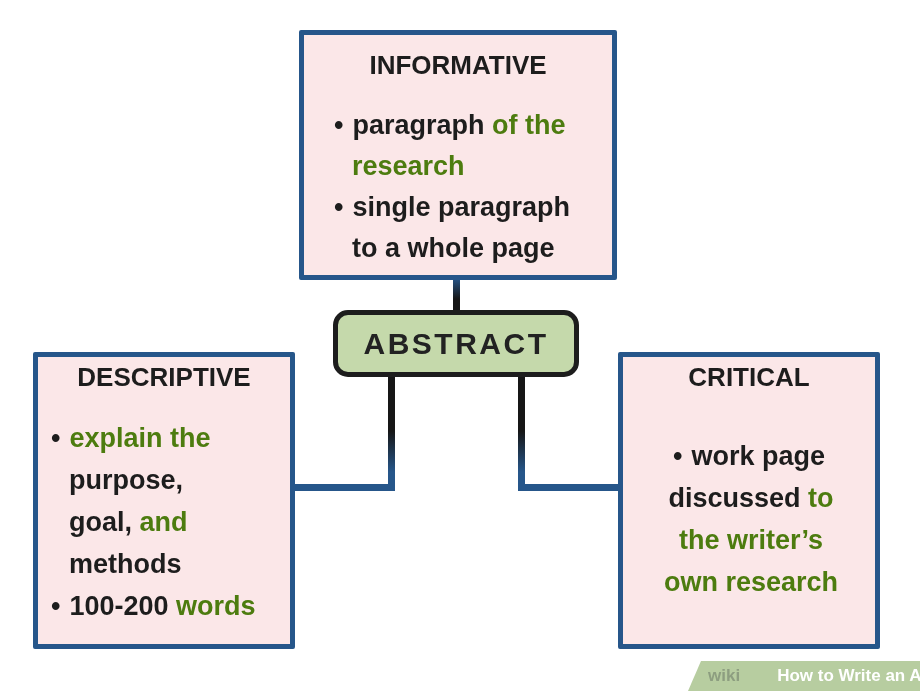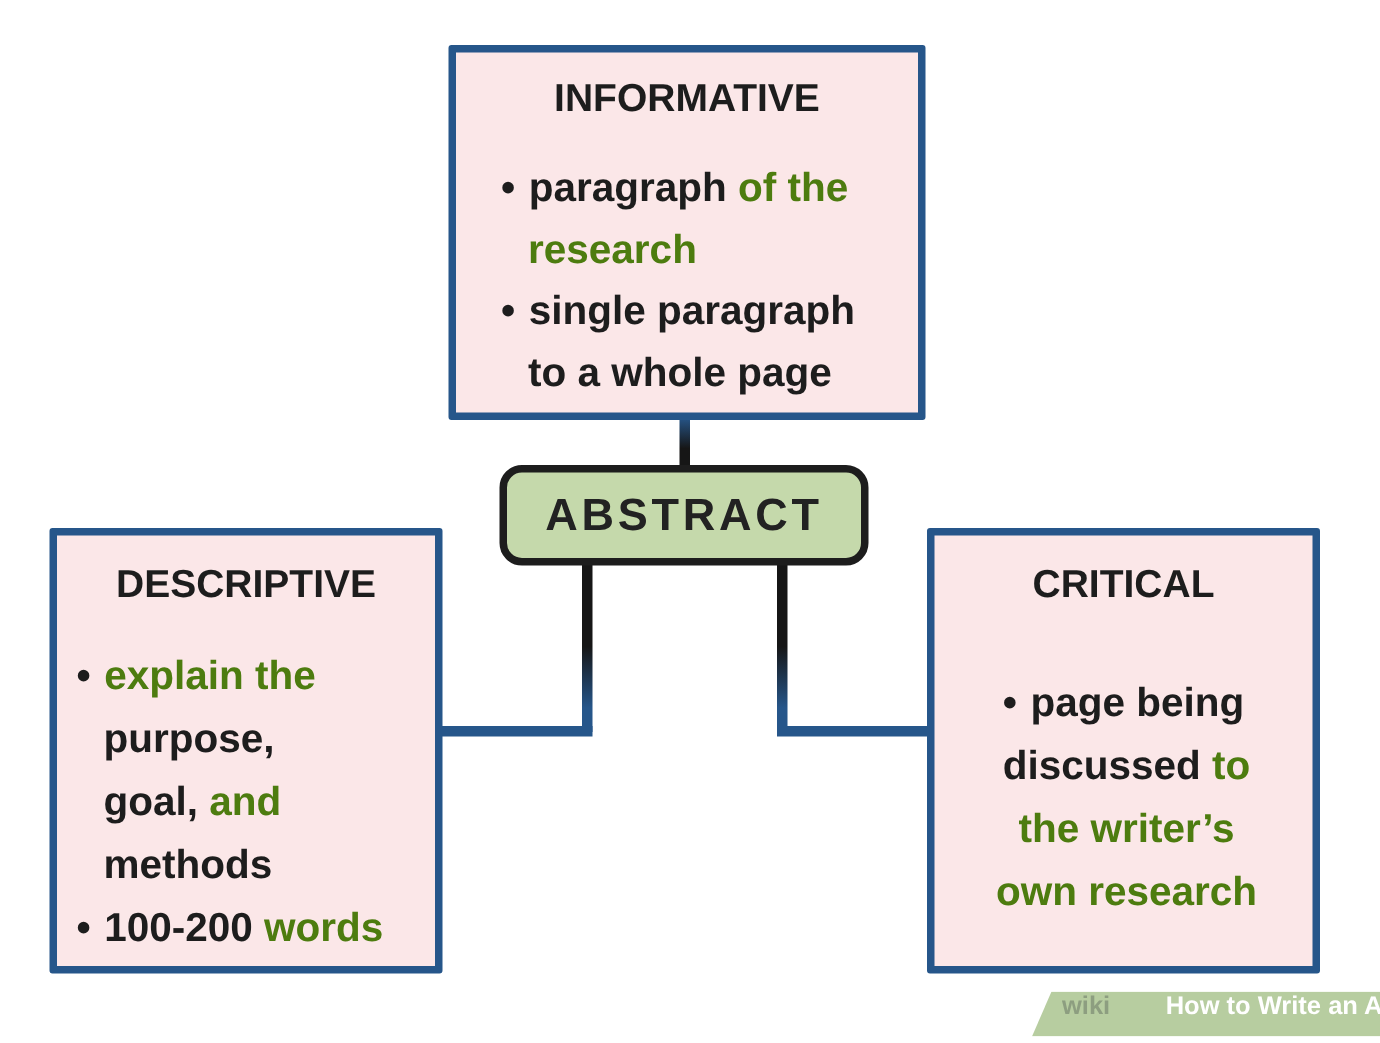"DESCRIPTIVE" .box-left h2, .box-right h2 { margin-top: 16px -> 4px }
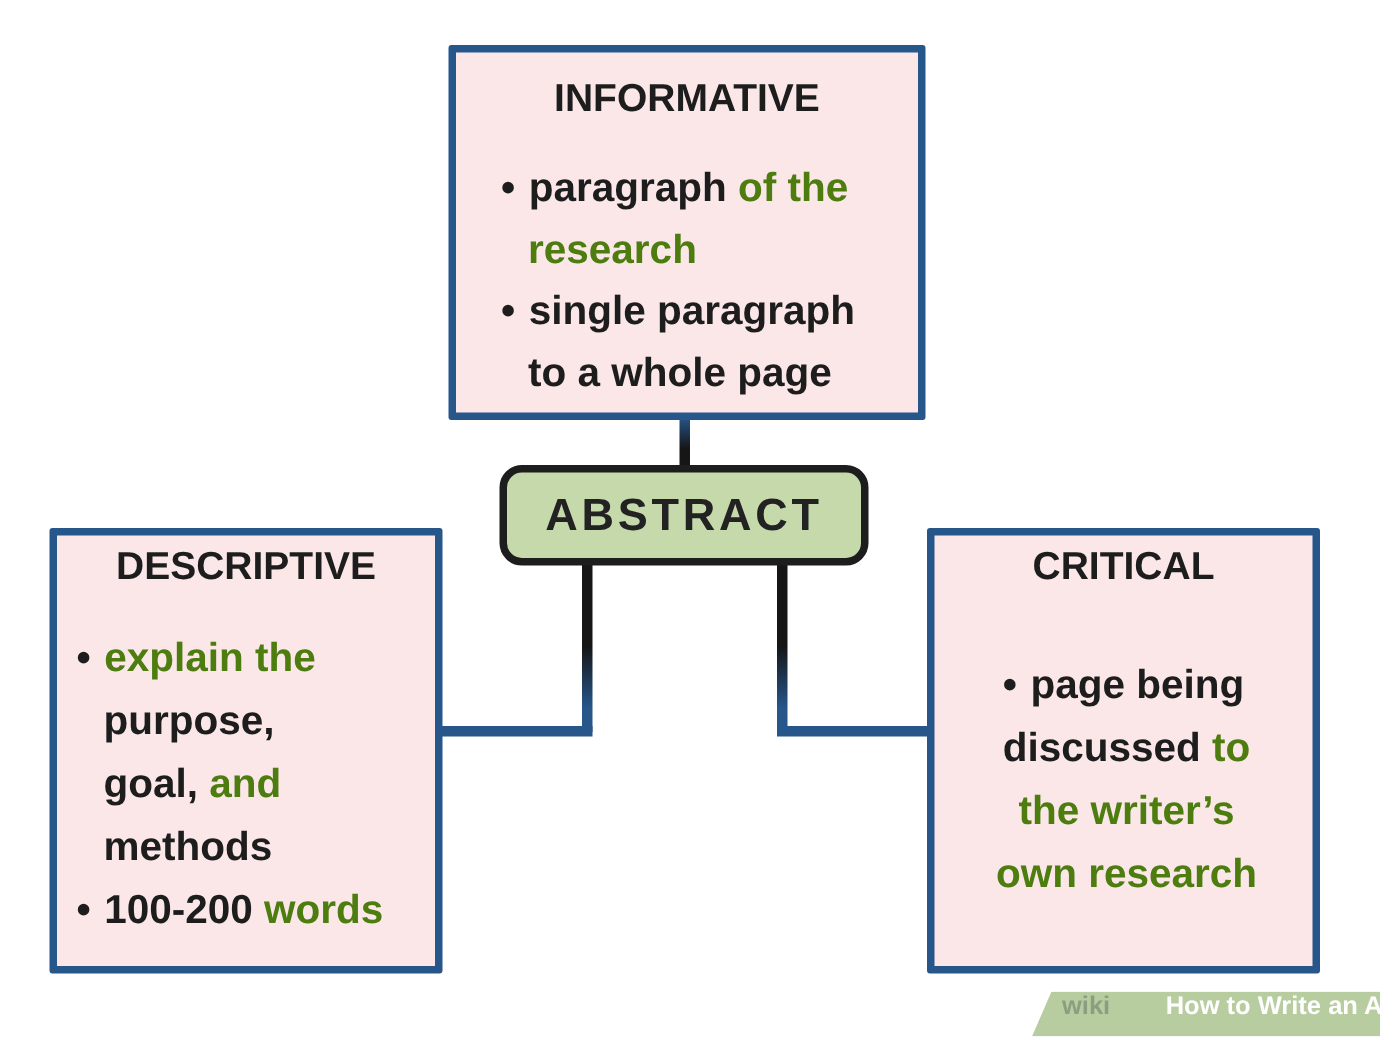"page being" span.blk { text: page being -> work page }
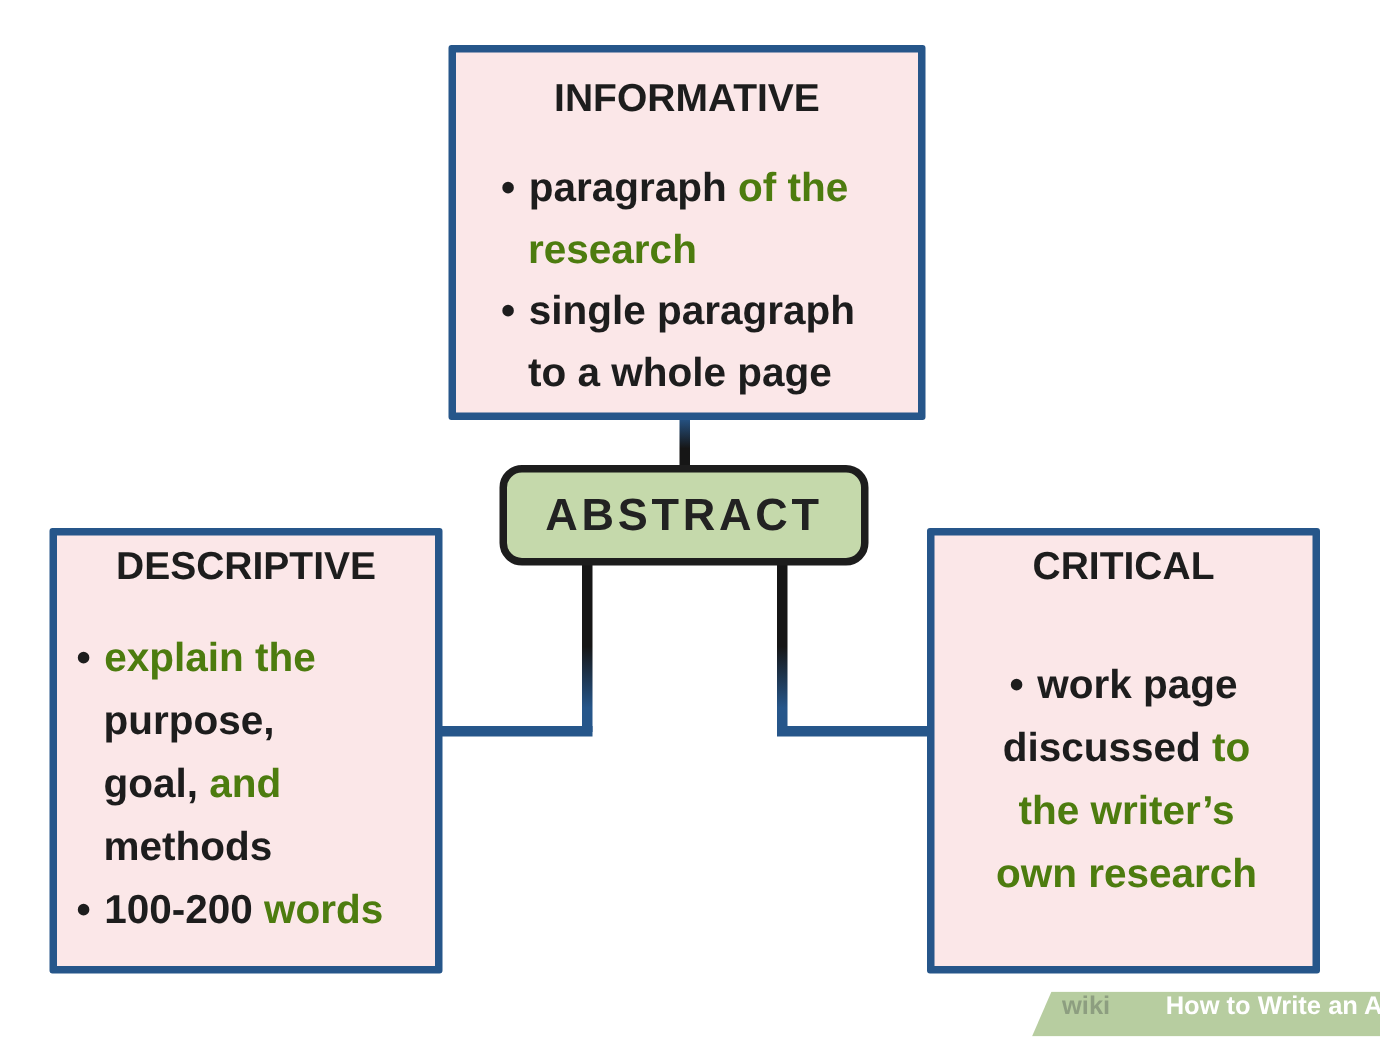"wiki" .watermark { align-items: none -> center }
